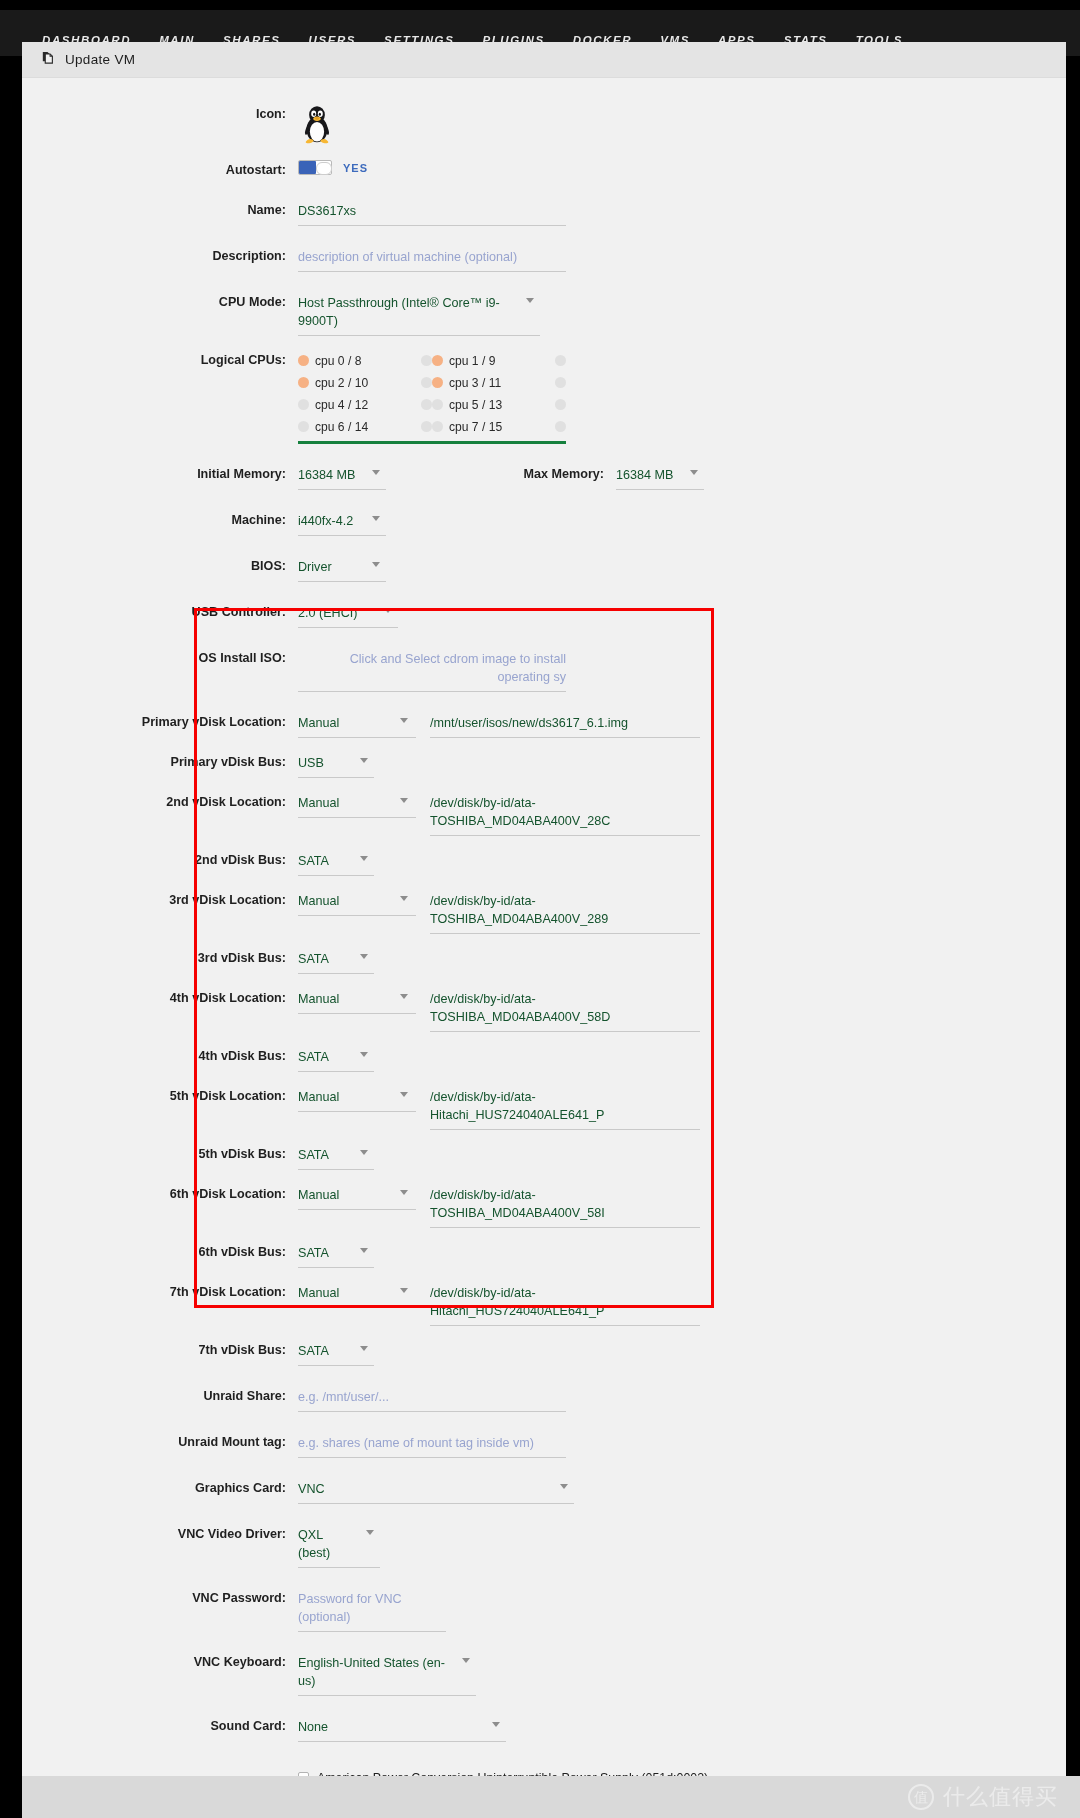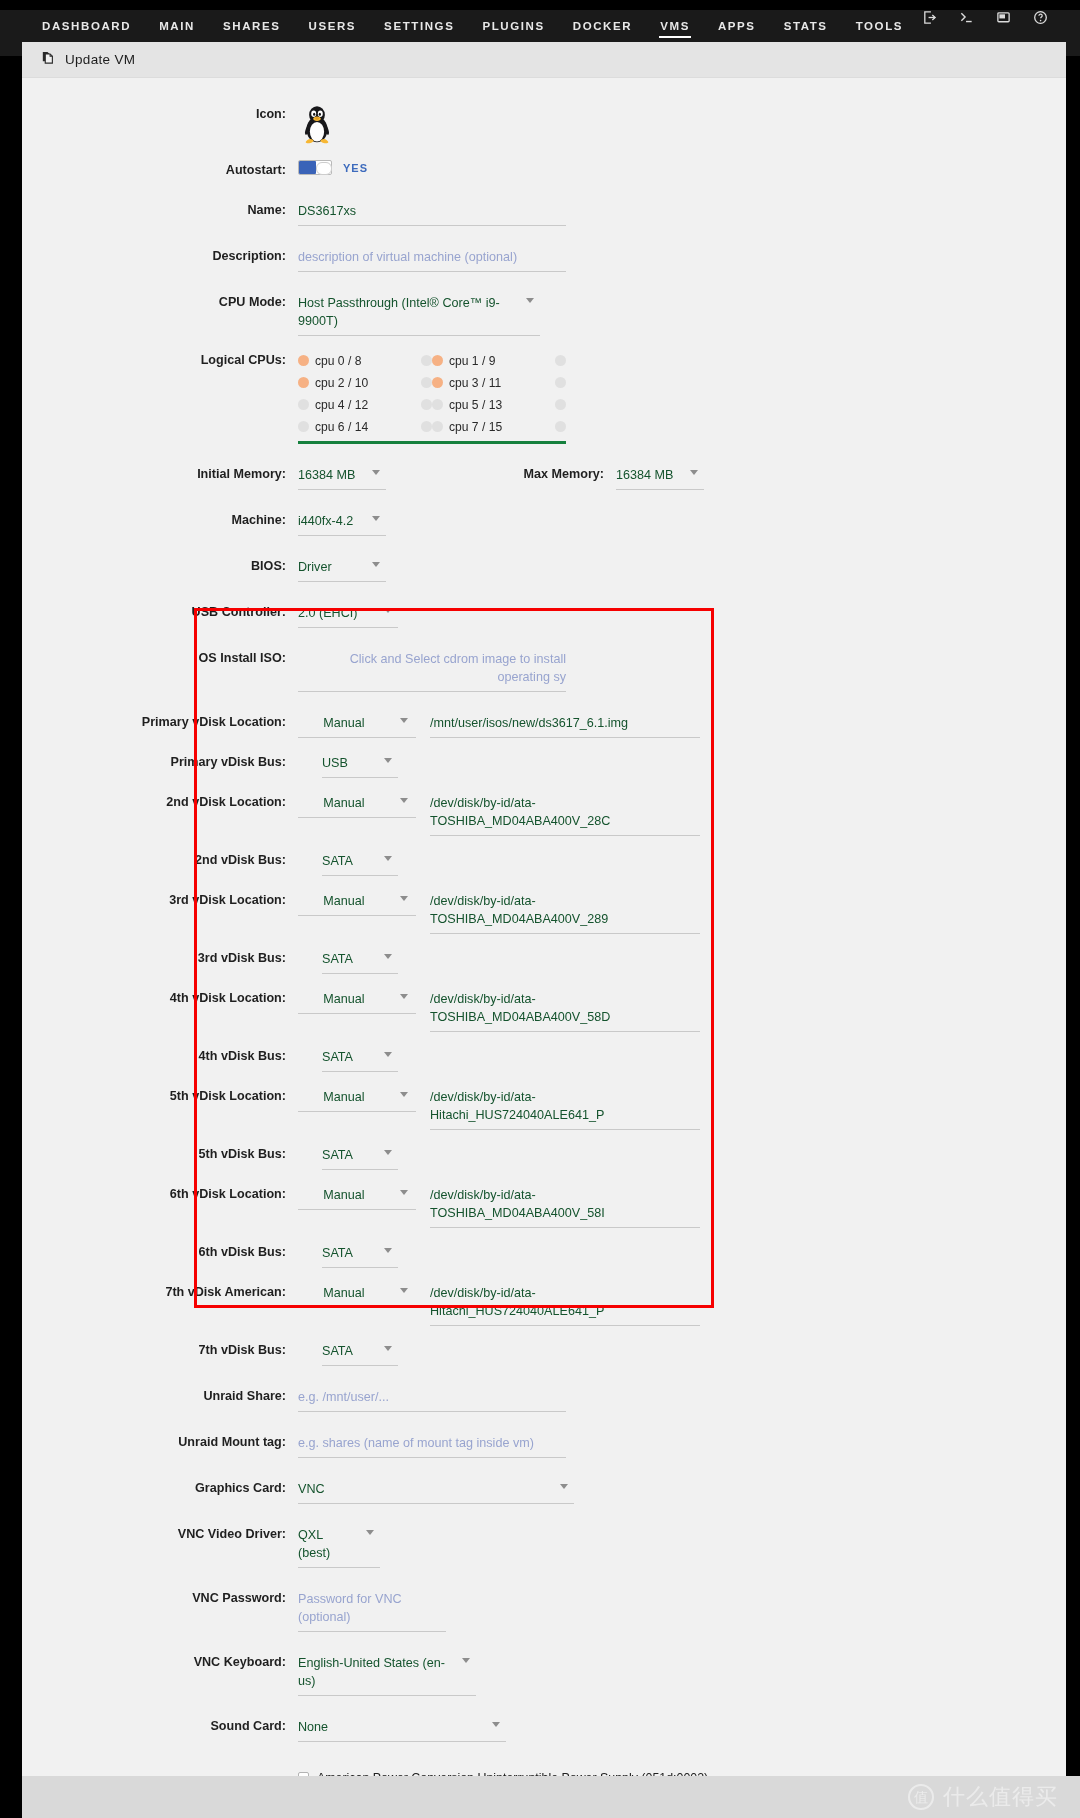"DASHBOARD" .topbar { align-items: flex-start -> flex-end; font-style: none -> italic }
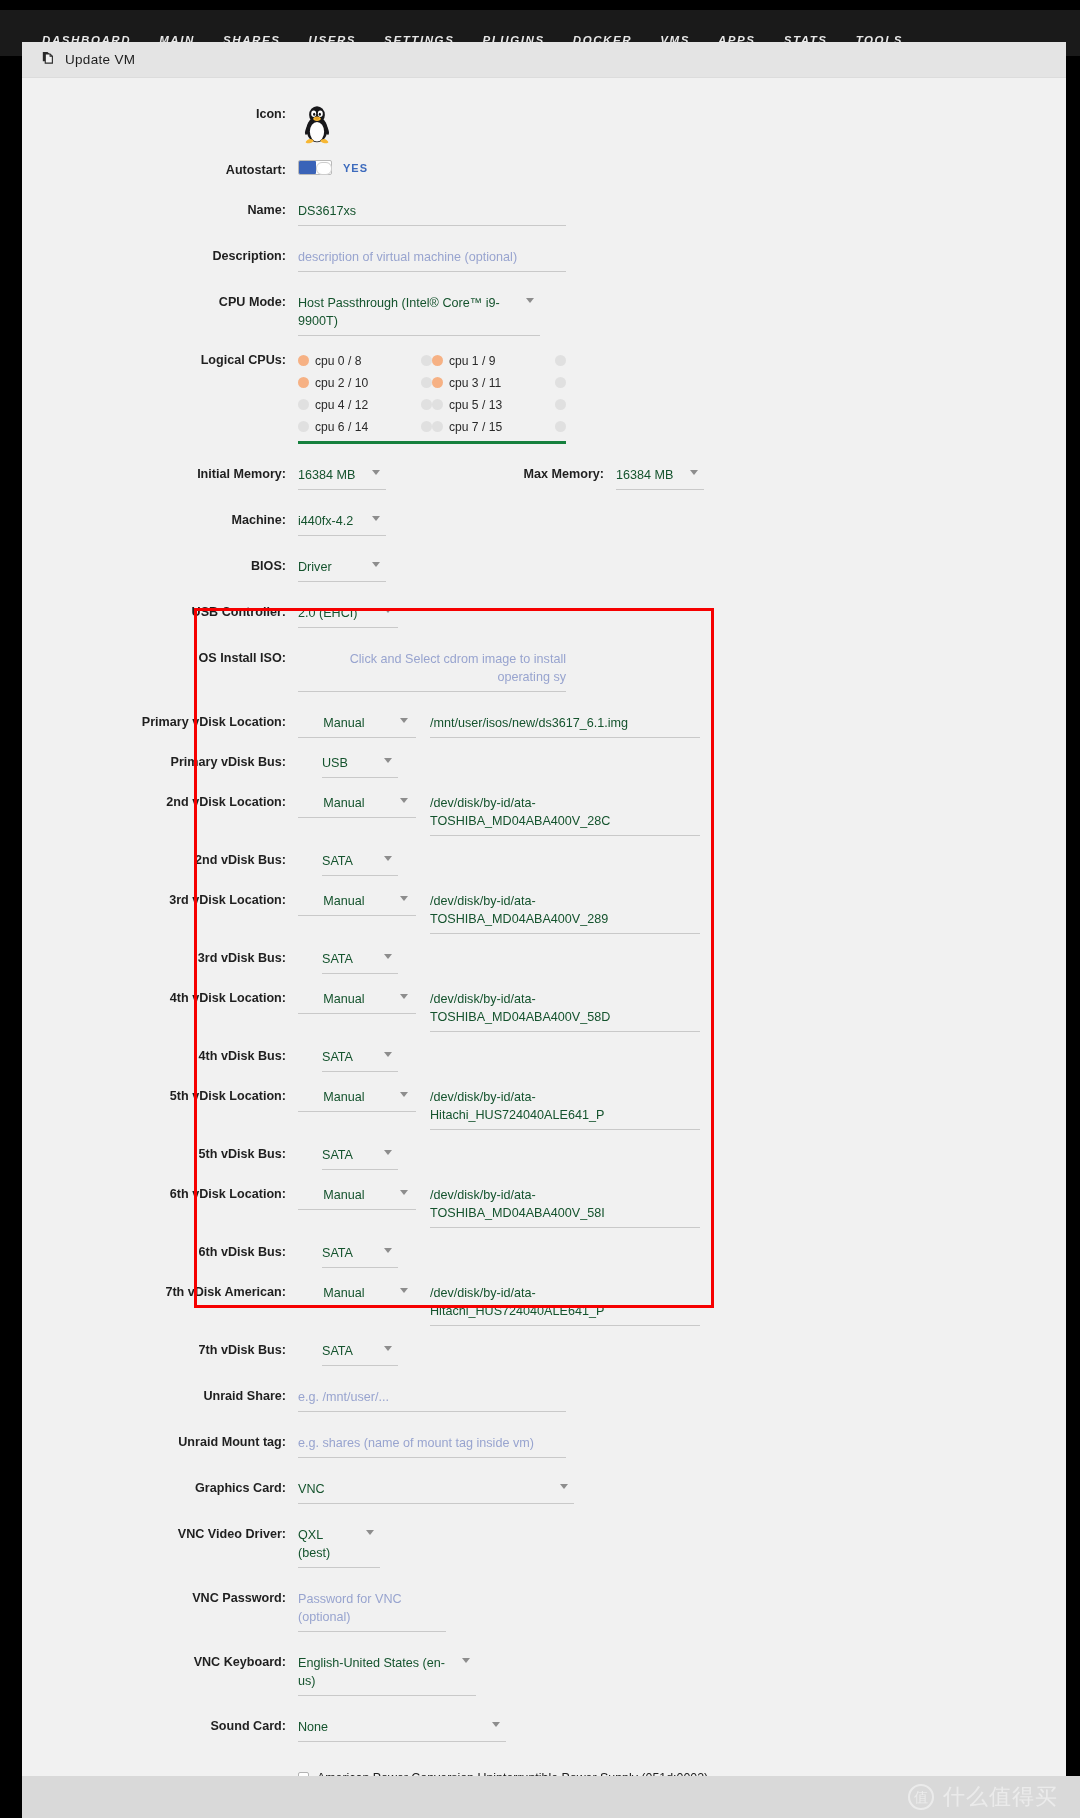"Manual" .w-loc { text-align: center -> none }
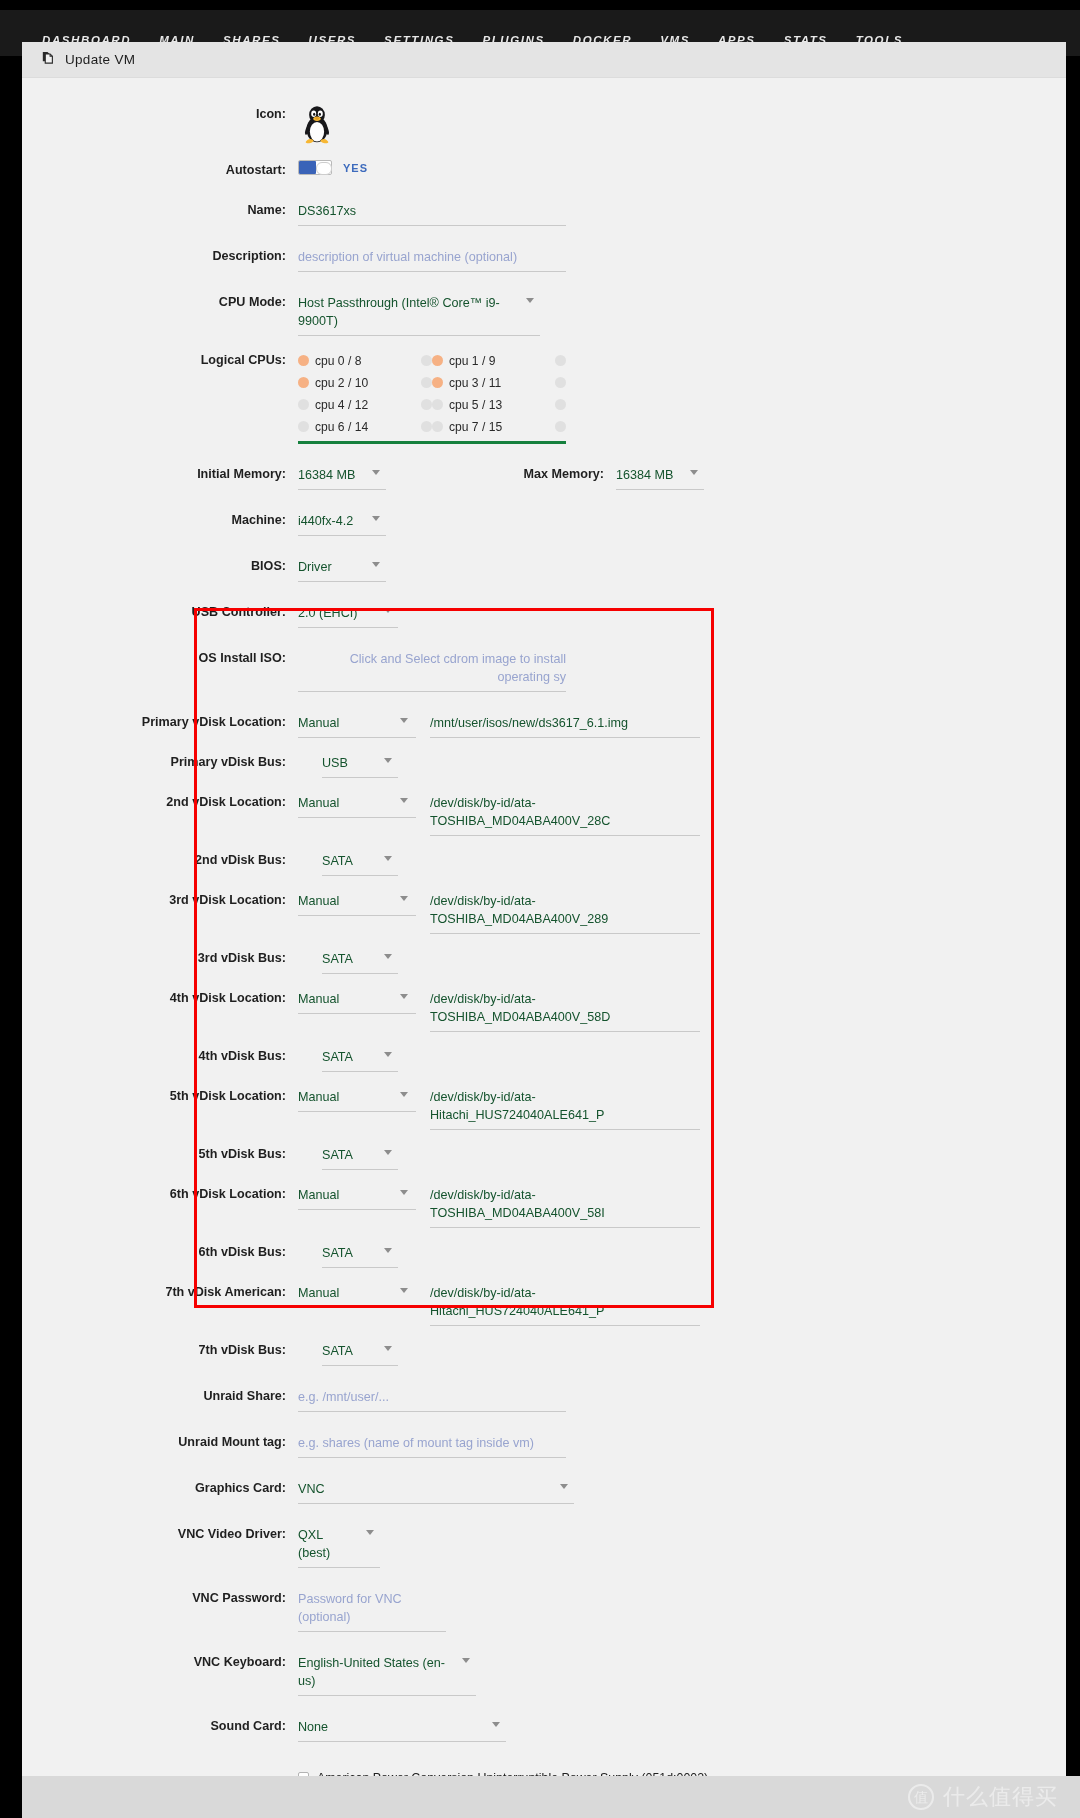"USB" .w-bus { margin-left: 24px -> none }
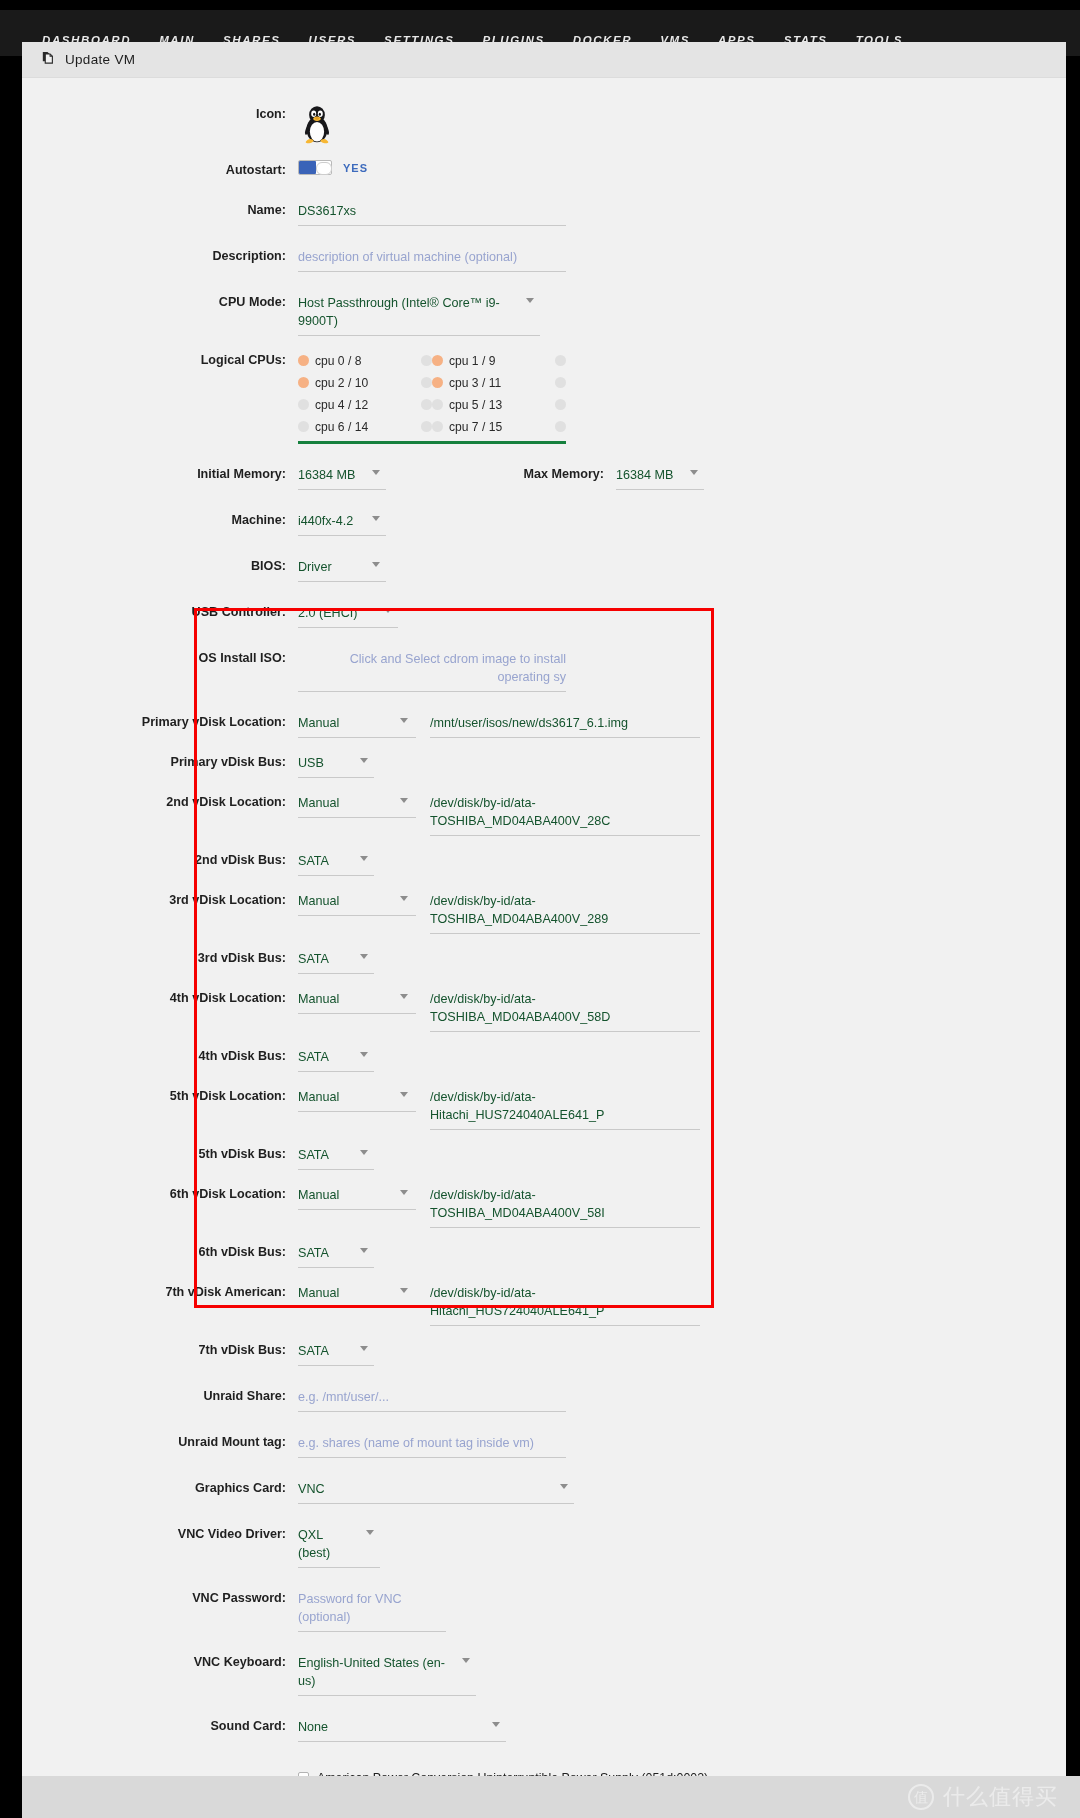"7th vDisk American:" div.lbl { text: American -> Location }
